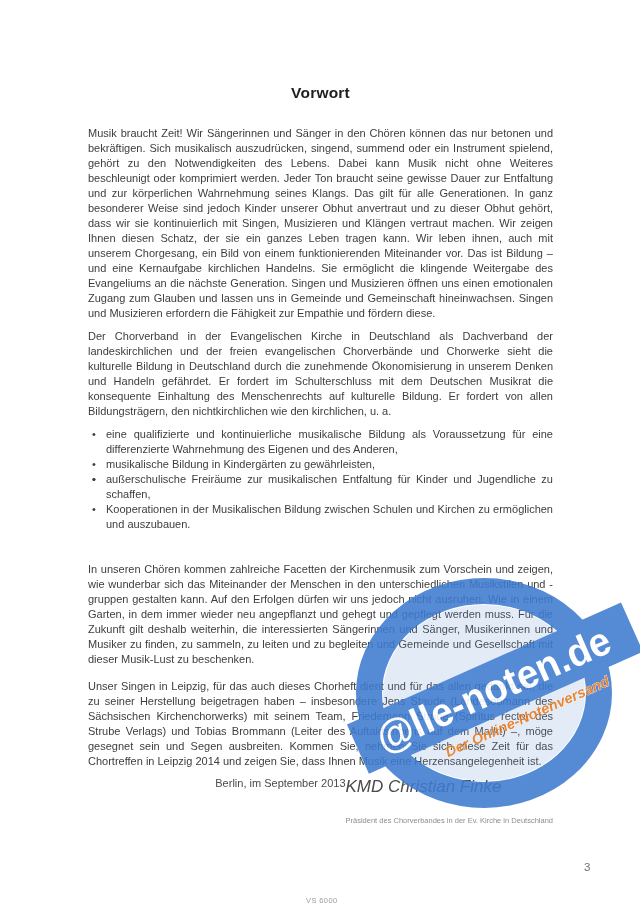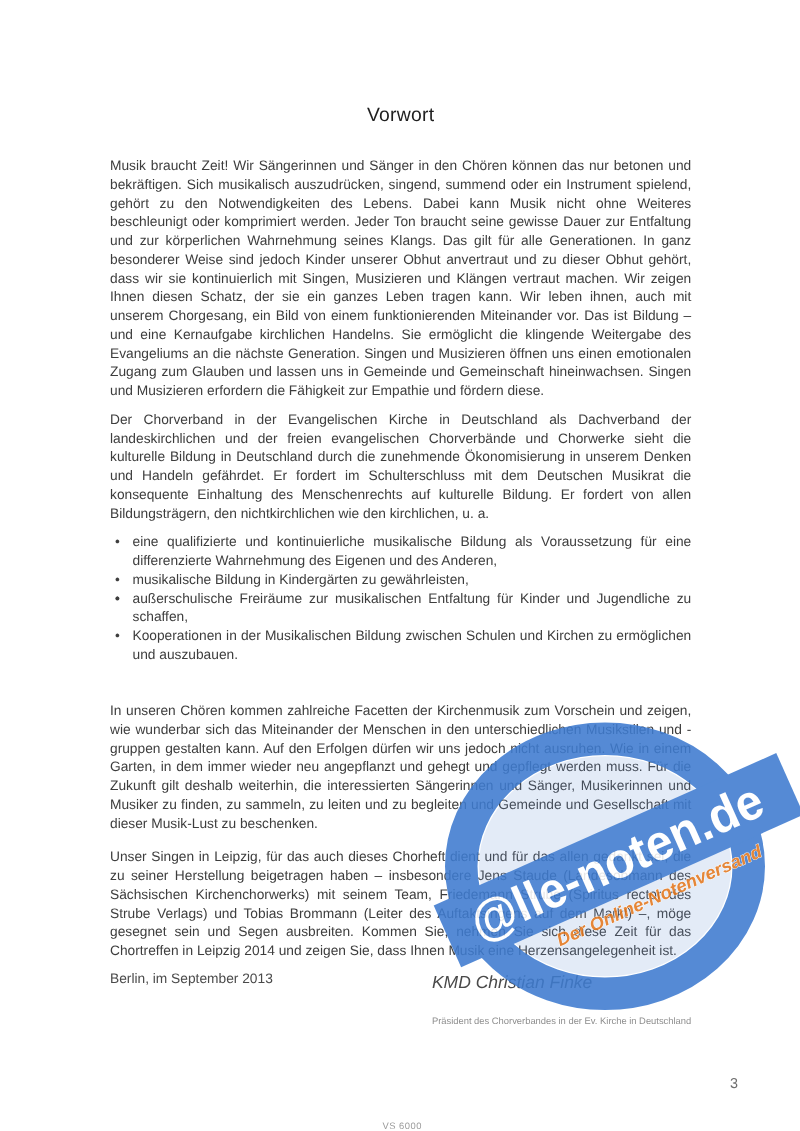"Vorwort" .doc-title { font-weight: normal -> bold }
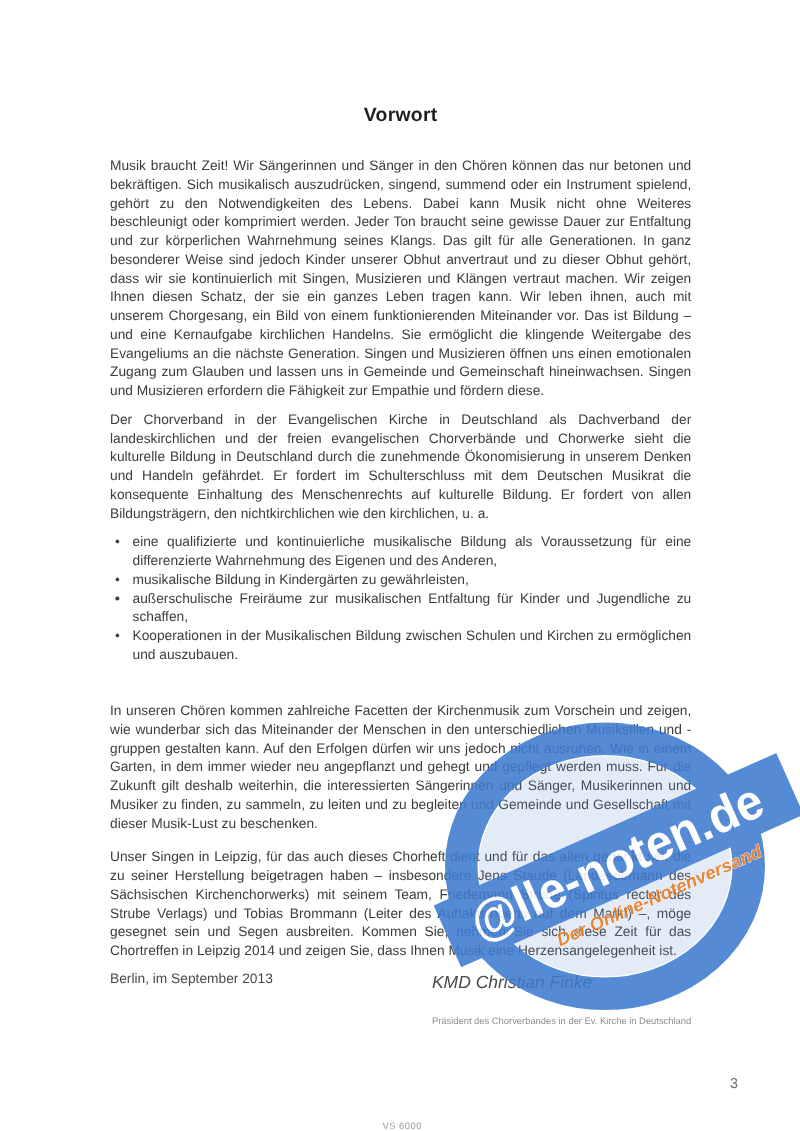"Berlin, im September 2013" .sig-row { justify-content: space-between -> flex-end }
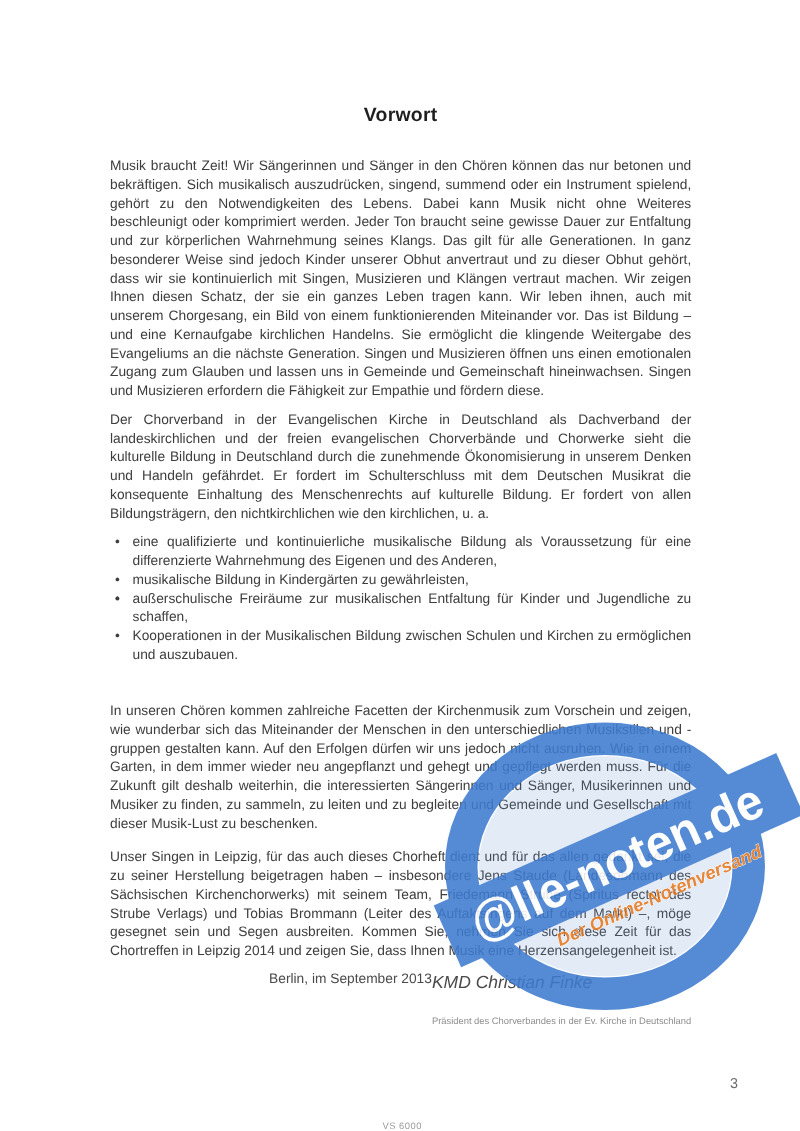"KMD Christian Finke" .sig-name { font-size: 14px -> 17px }
